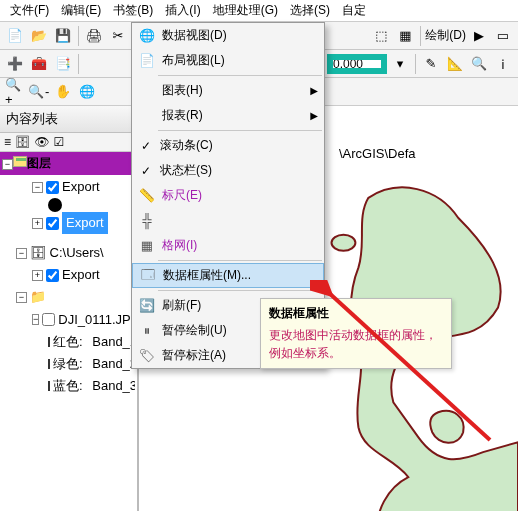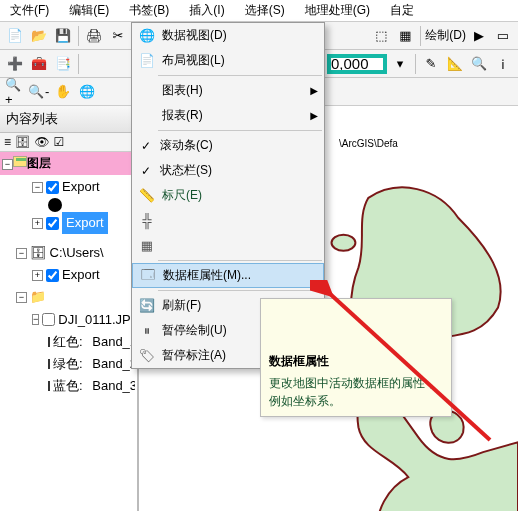"文件(F)" .menubar { gap: 8px -> none }
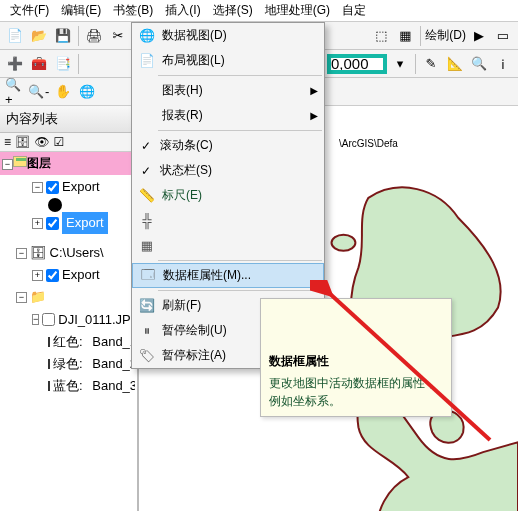"选择(S)" div.menubar-item { order: before "地理处理(G)" -> after "地理处理(G)" }
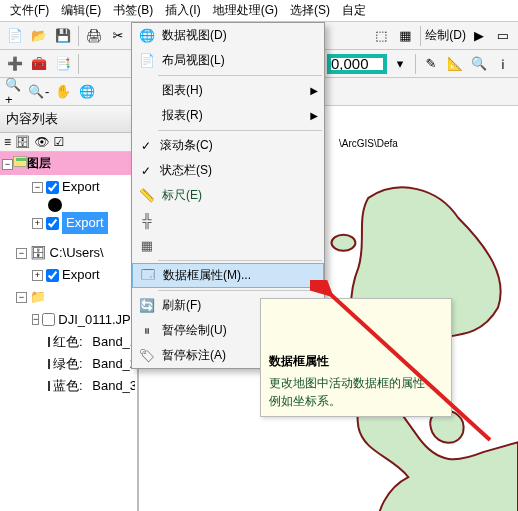"0,000" .sel { border: 4px solid #14b8a6 -> 6px solid #14b8a6; font-size: 15px -> 12px }
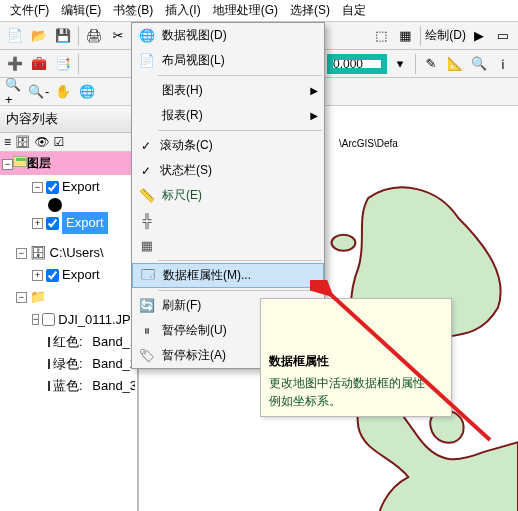"\ArcGIS\Defa" div { font-size: 10px -> 13px; top: 60px -> 68px }
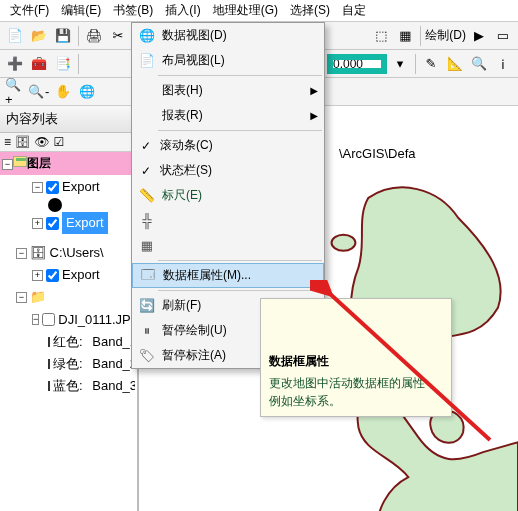"− 图层" div { background: #f9a8d4 -> #a21caf }
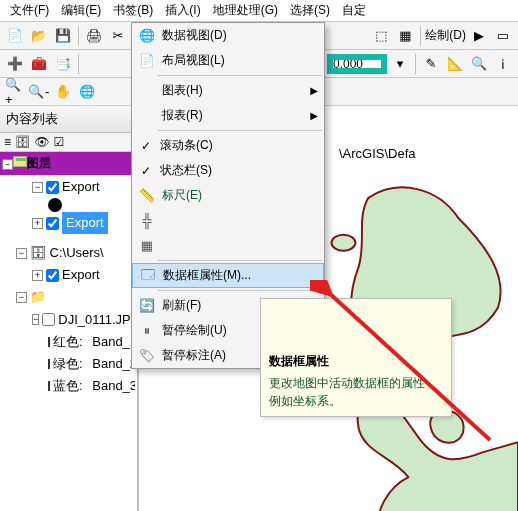"标尺(E)" .menu-dropdown .mi.dis .lbl { color: #14532d -> #a21caf }
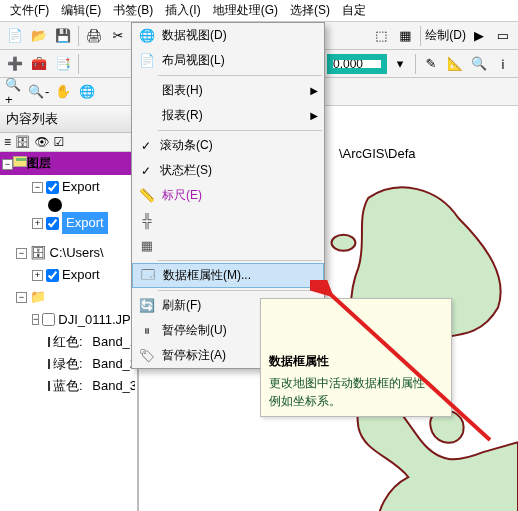"格网(I)" span.lbl { html: none -> <span>格网(I)</span> }
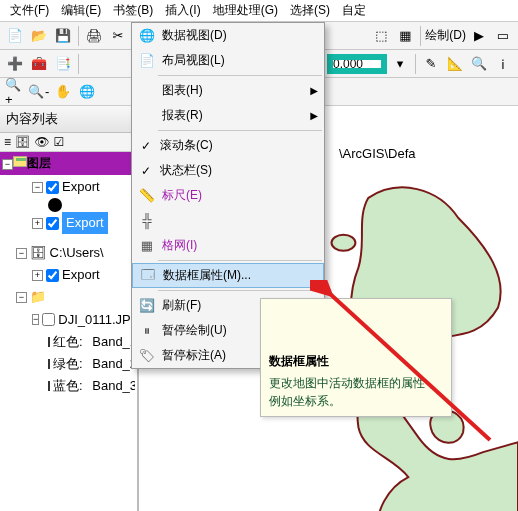"数据框属性" .tooltip .tt-title { margin-top: 48px -> none }
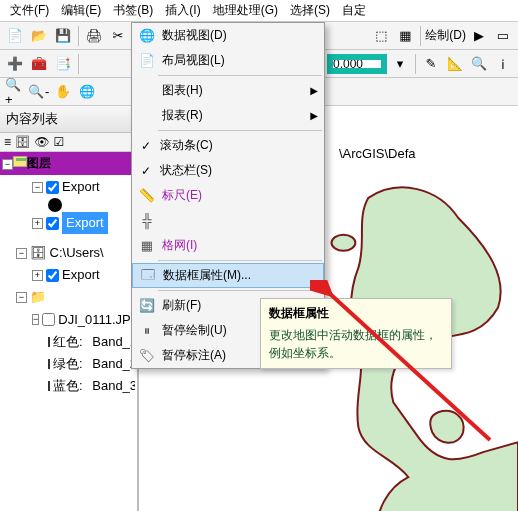"更改地图中活动数据框的属性，例如坐标系。" .tooltip .tt-body { color: #14532d -> #be185d }
